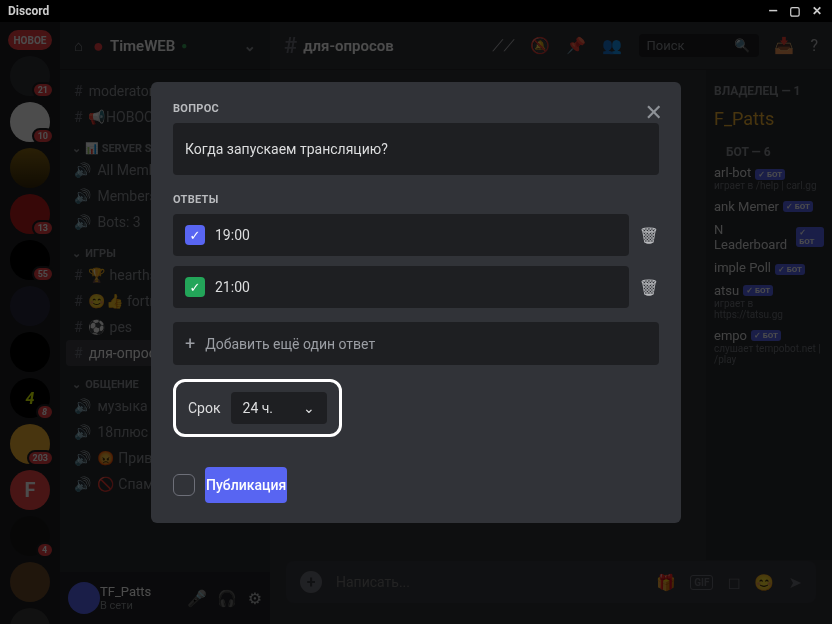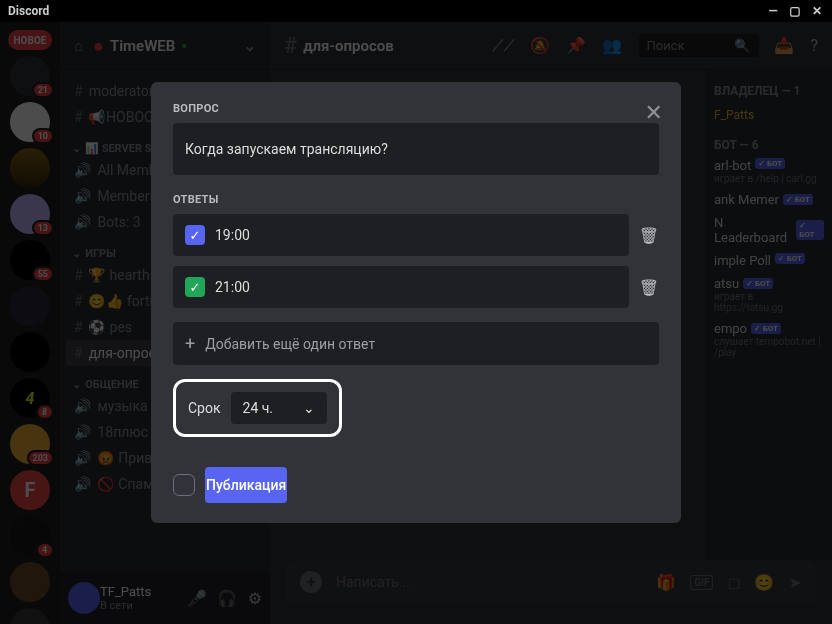"F_Patts" .member { font-size: 12px -> 18px }
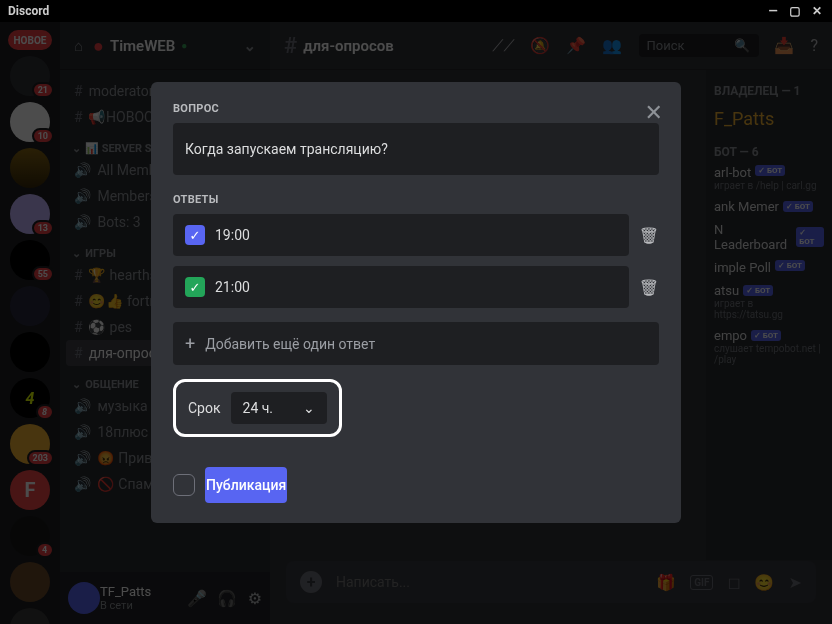"БОТ — 6" div { margin: 12px 0 6px -> 12px 12px 6px }
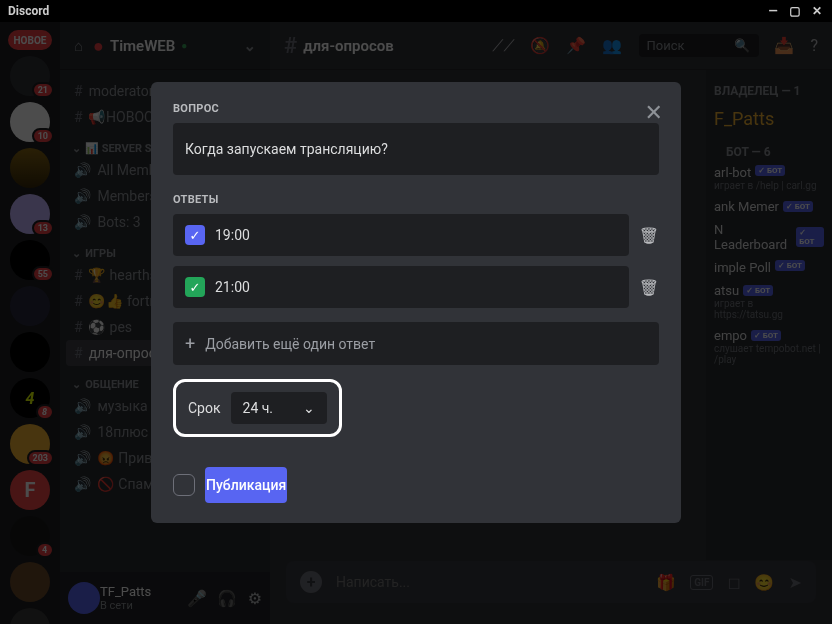"arl-bot" div { align-items: flex-start -> flex-end }
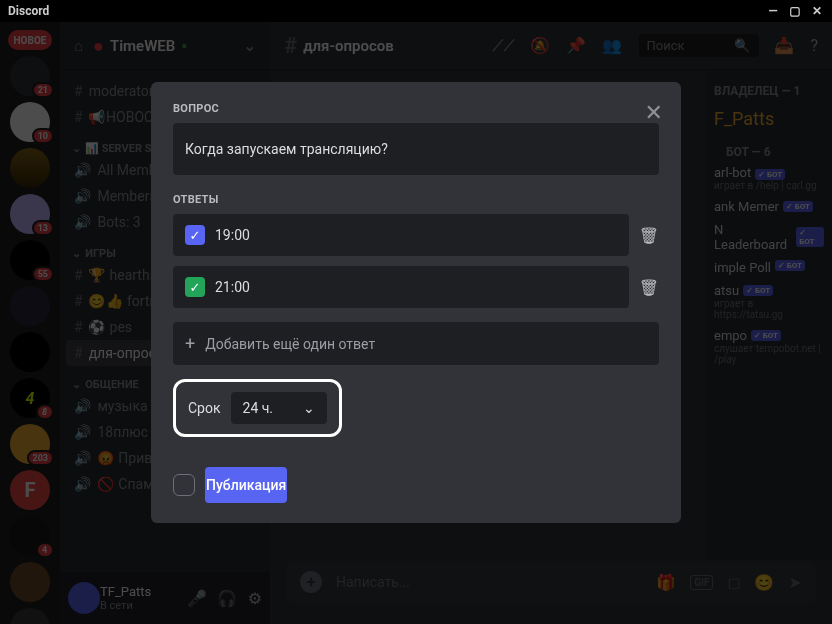"13" div.guild { background: #c4b5fd -> #b91c1c }
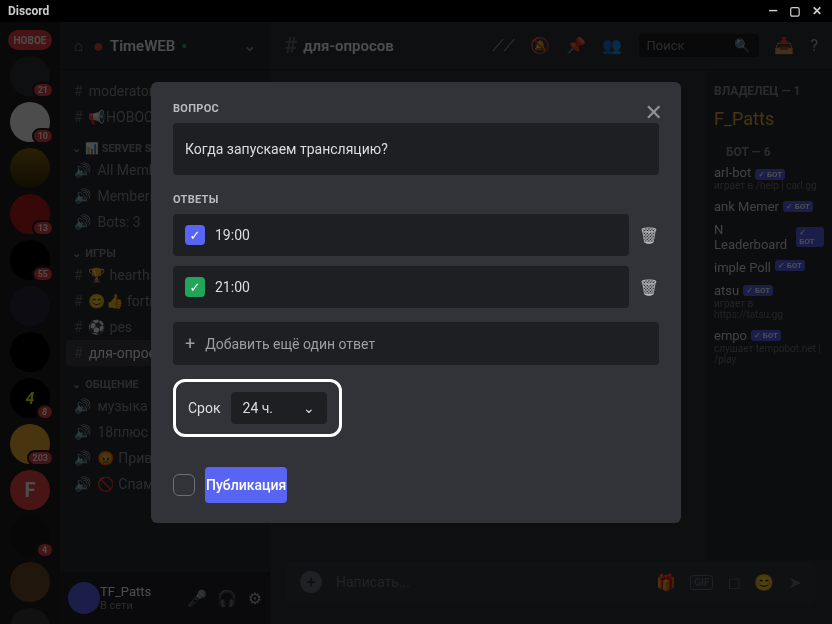"imple Poll" div { align-items: flex-start -> flex-end }
